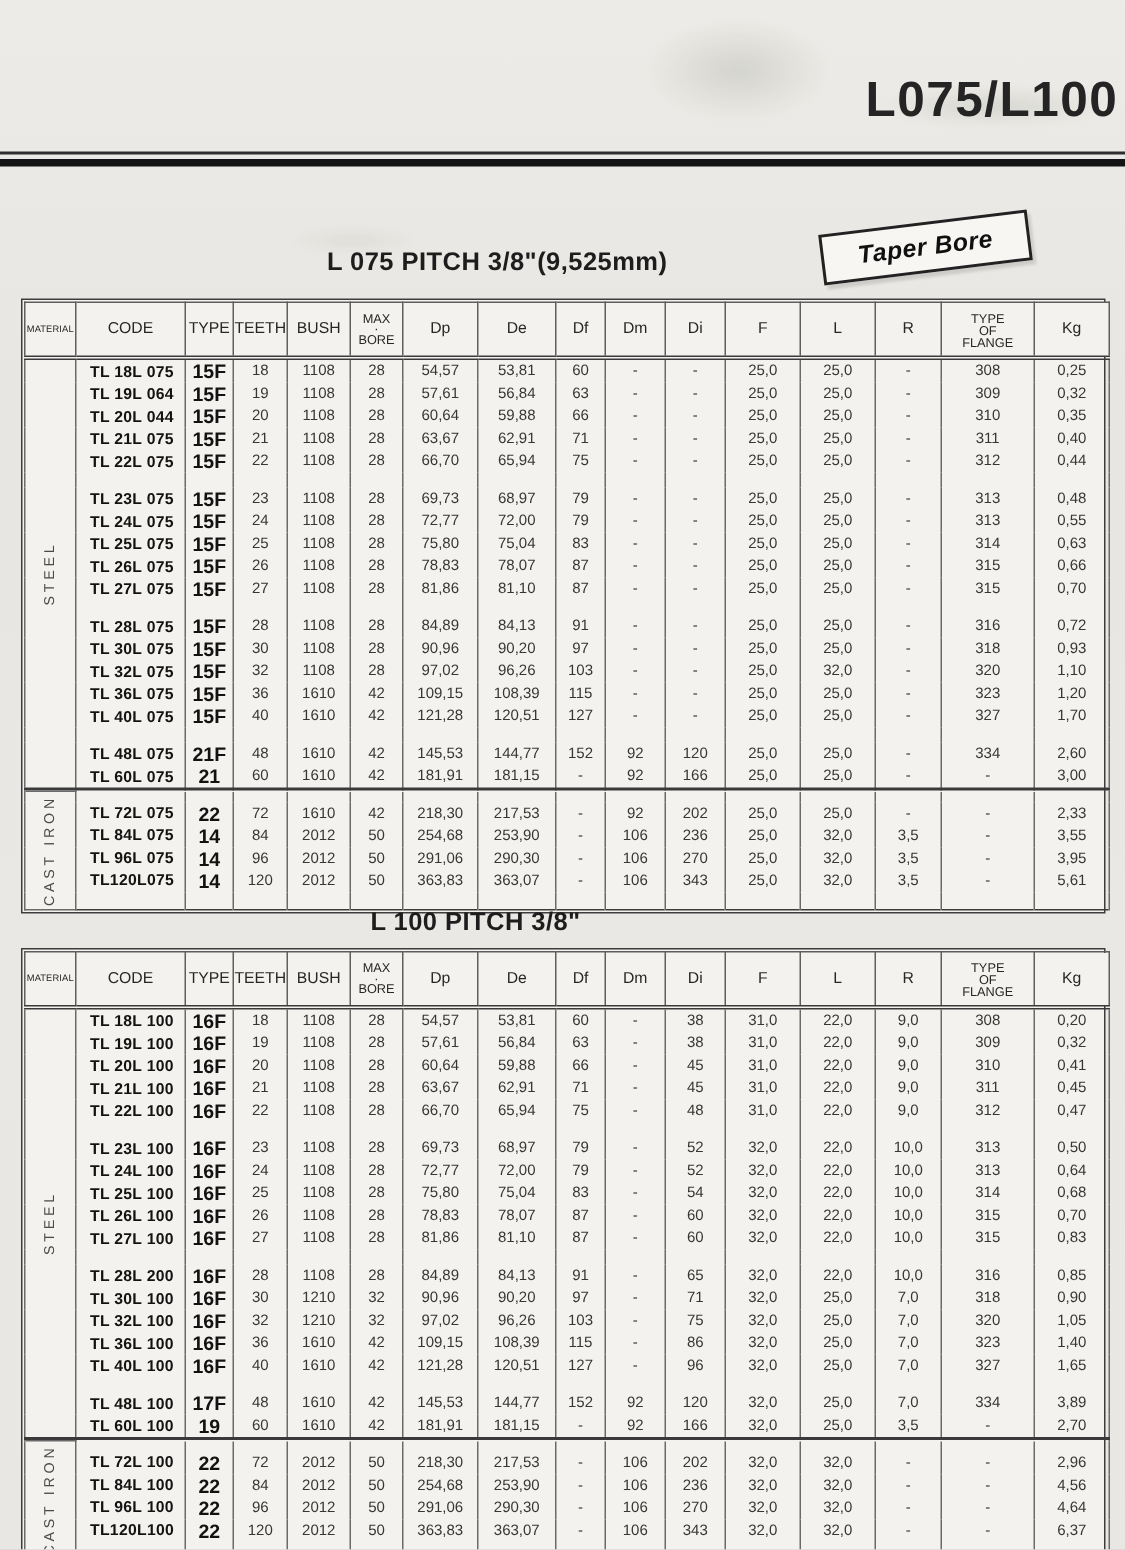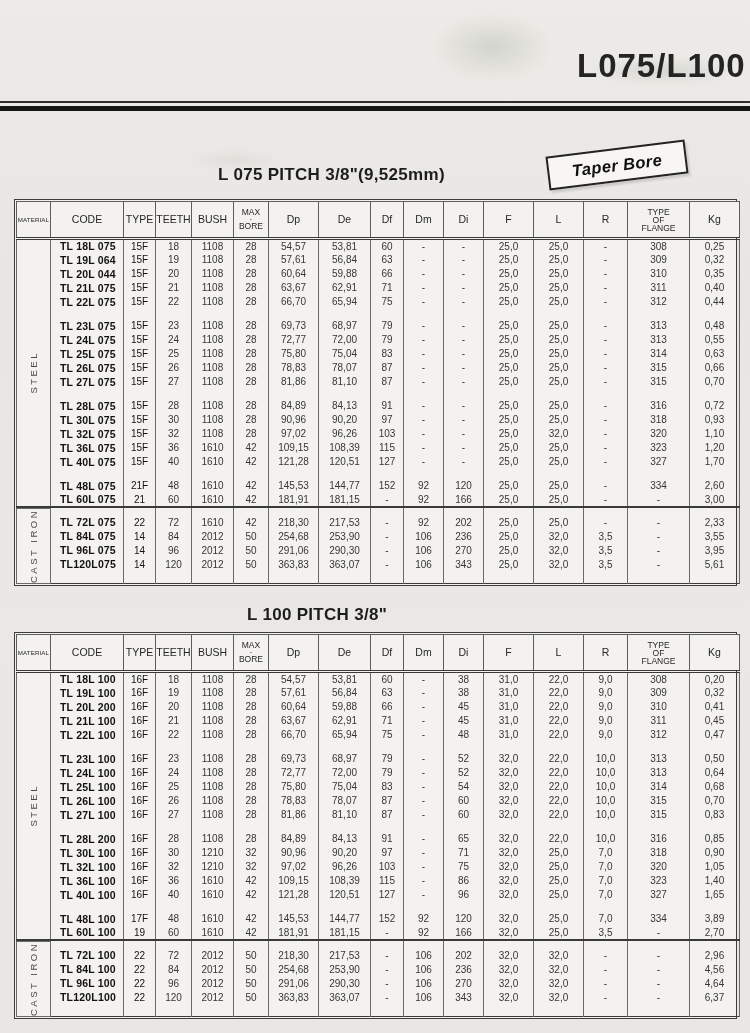"15F" .cat-table td.c1 { font-size: 10px -> 13px; font-weight: normal -> bold }
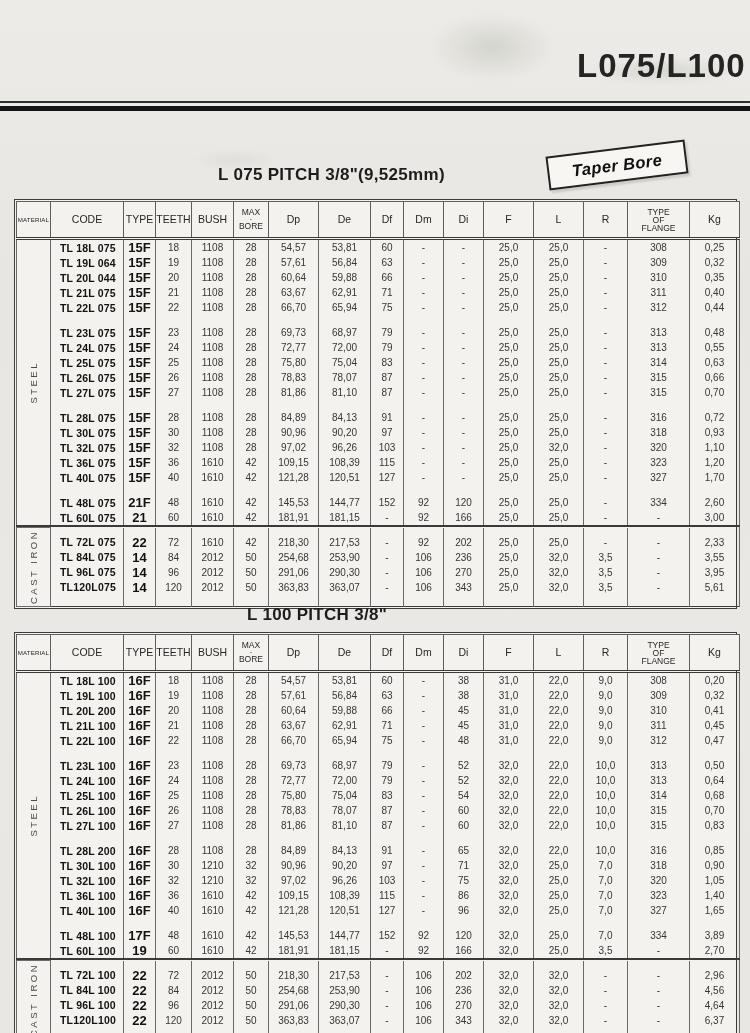"TL 20L 200" td.c0 { text: 200 -> 100 }
